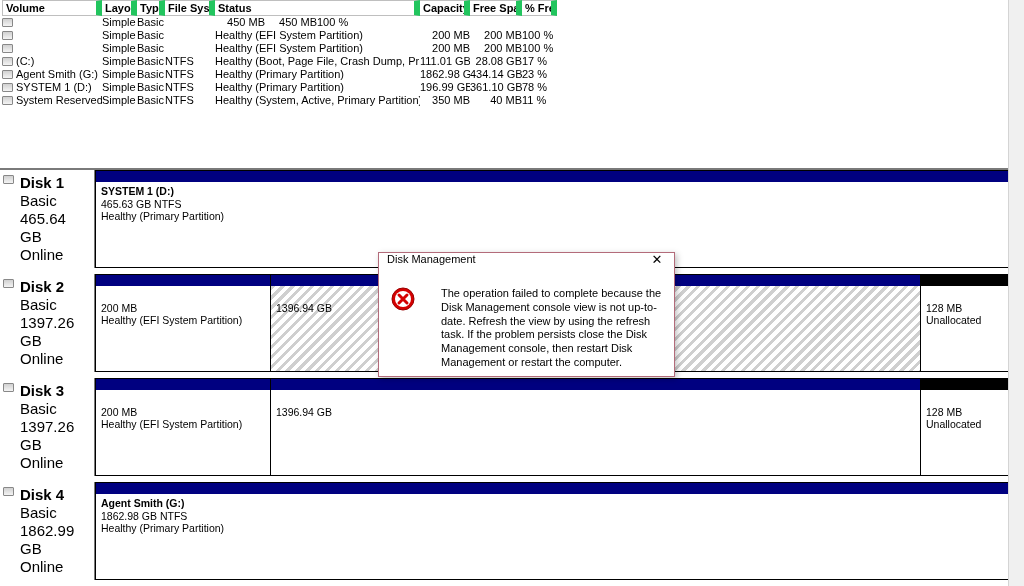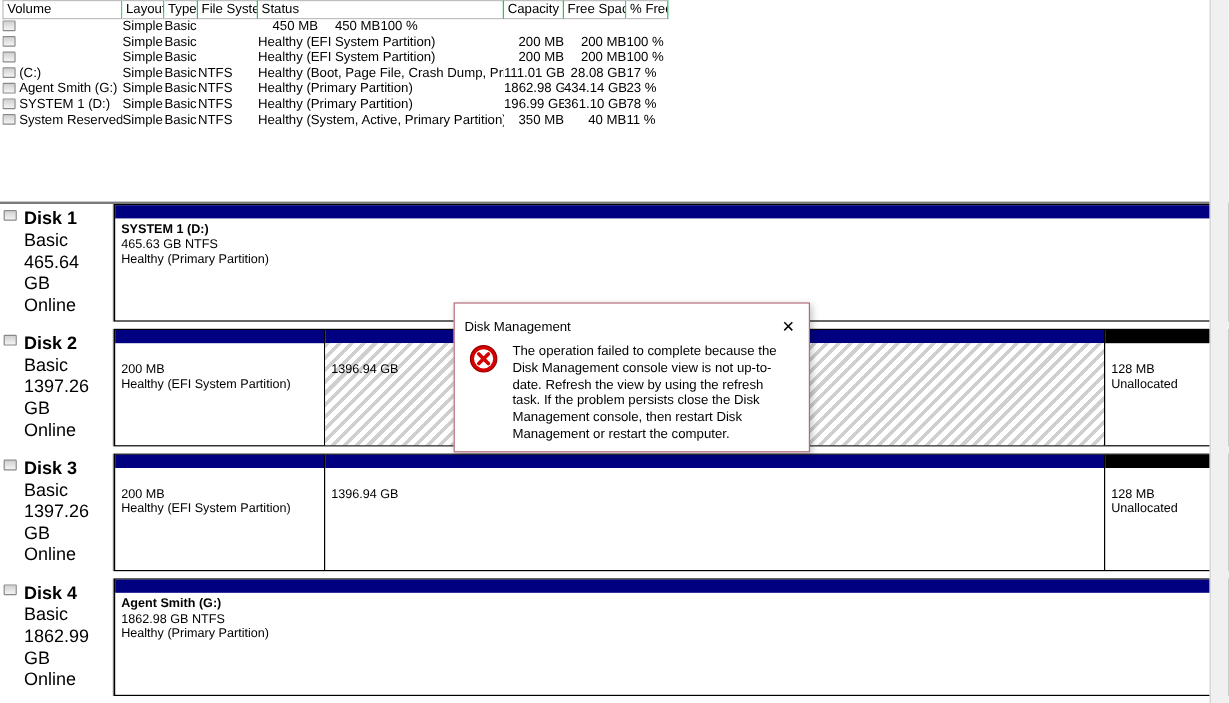"Volume" .vol-header .cell { border-right: 1px solid #22c55e -> 6px solid #22c55e; font-weight: 400 -> 700 }
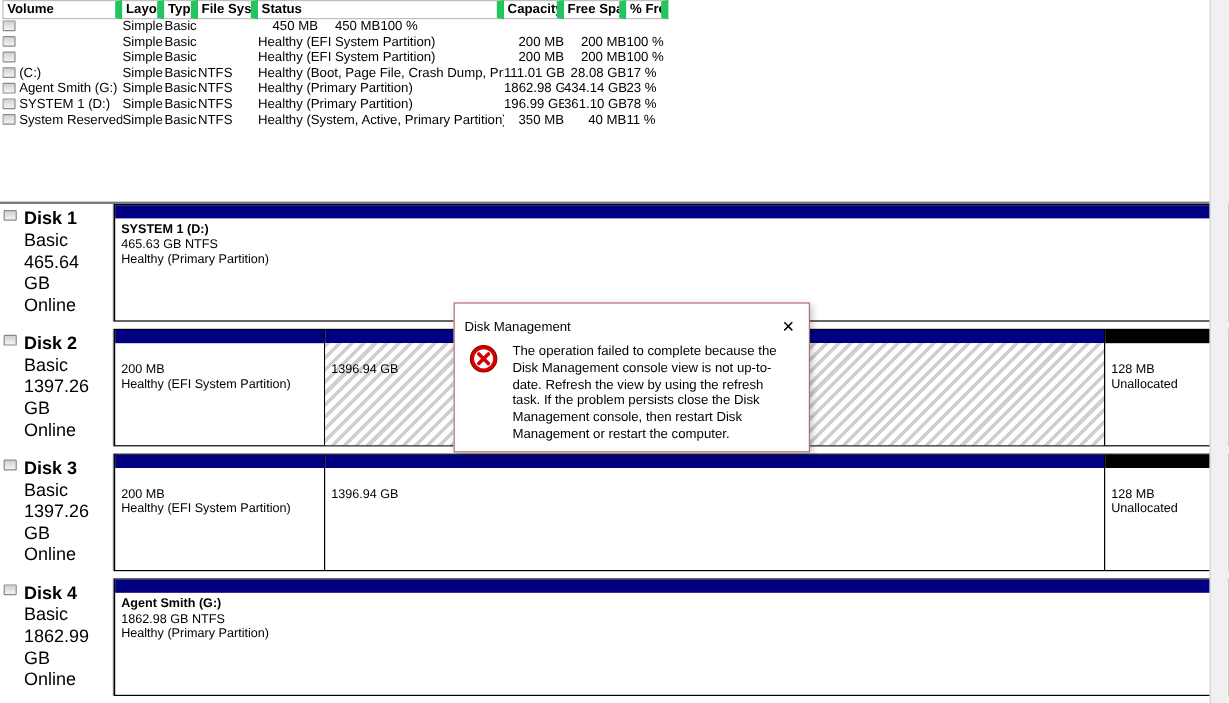"Disk Management" .dlg-title { align-items: flex-end -> flex-start }
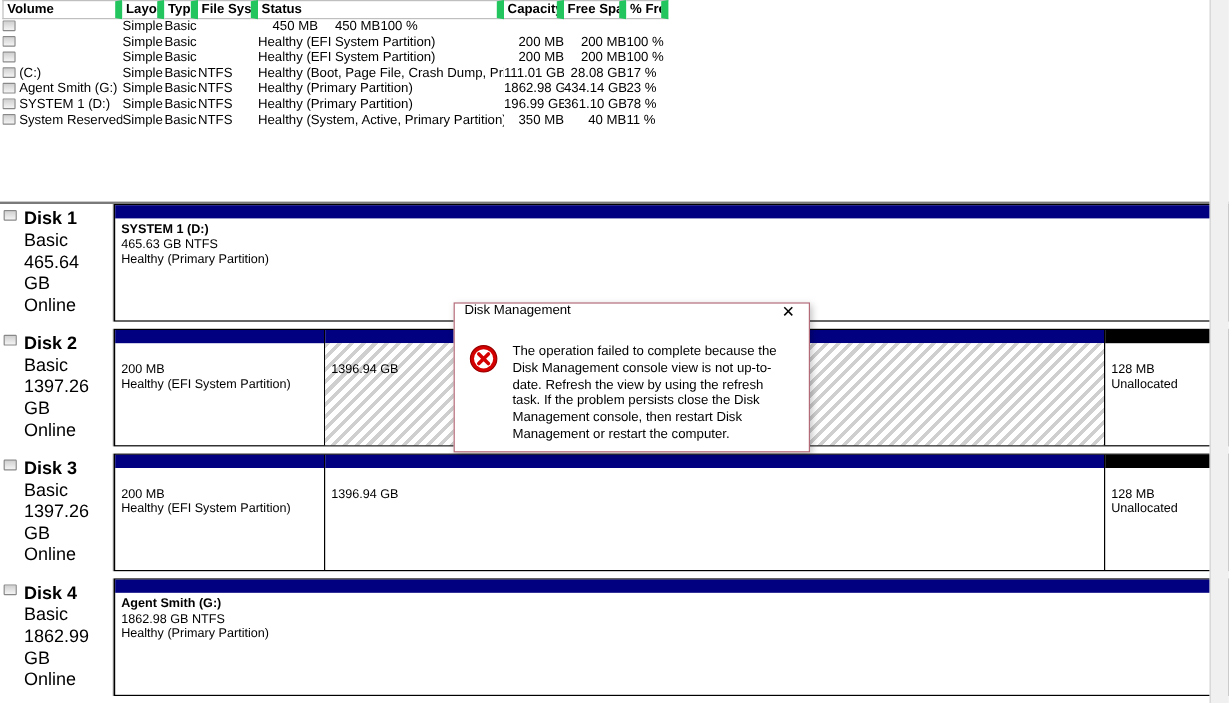"The operation failed to complete" .dlg-body { gap: 12px -> 26px }
